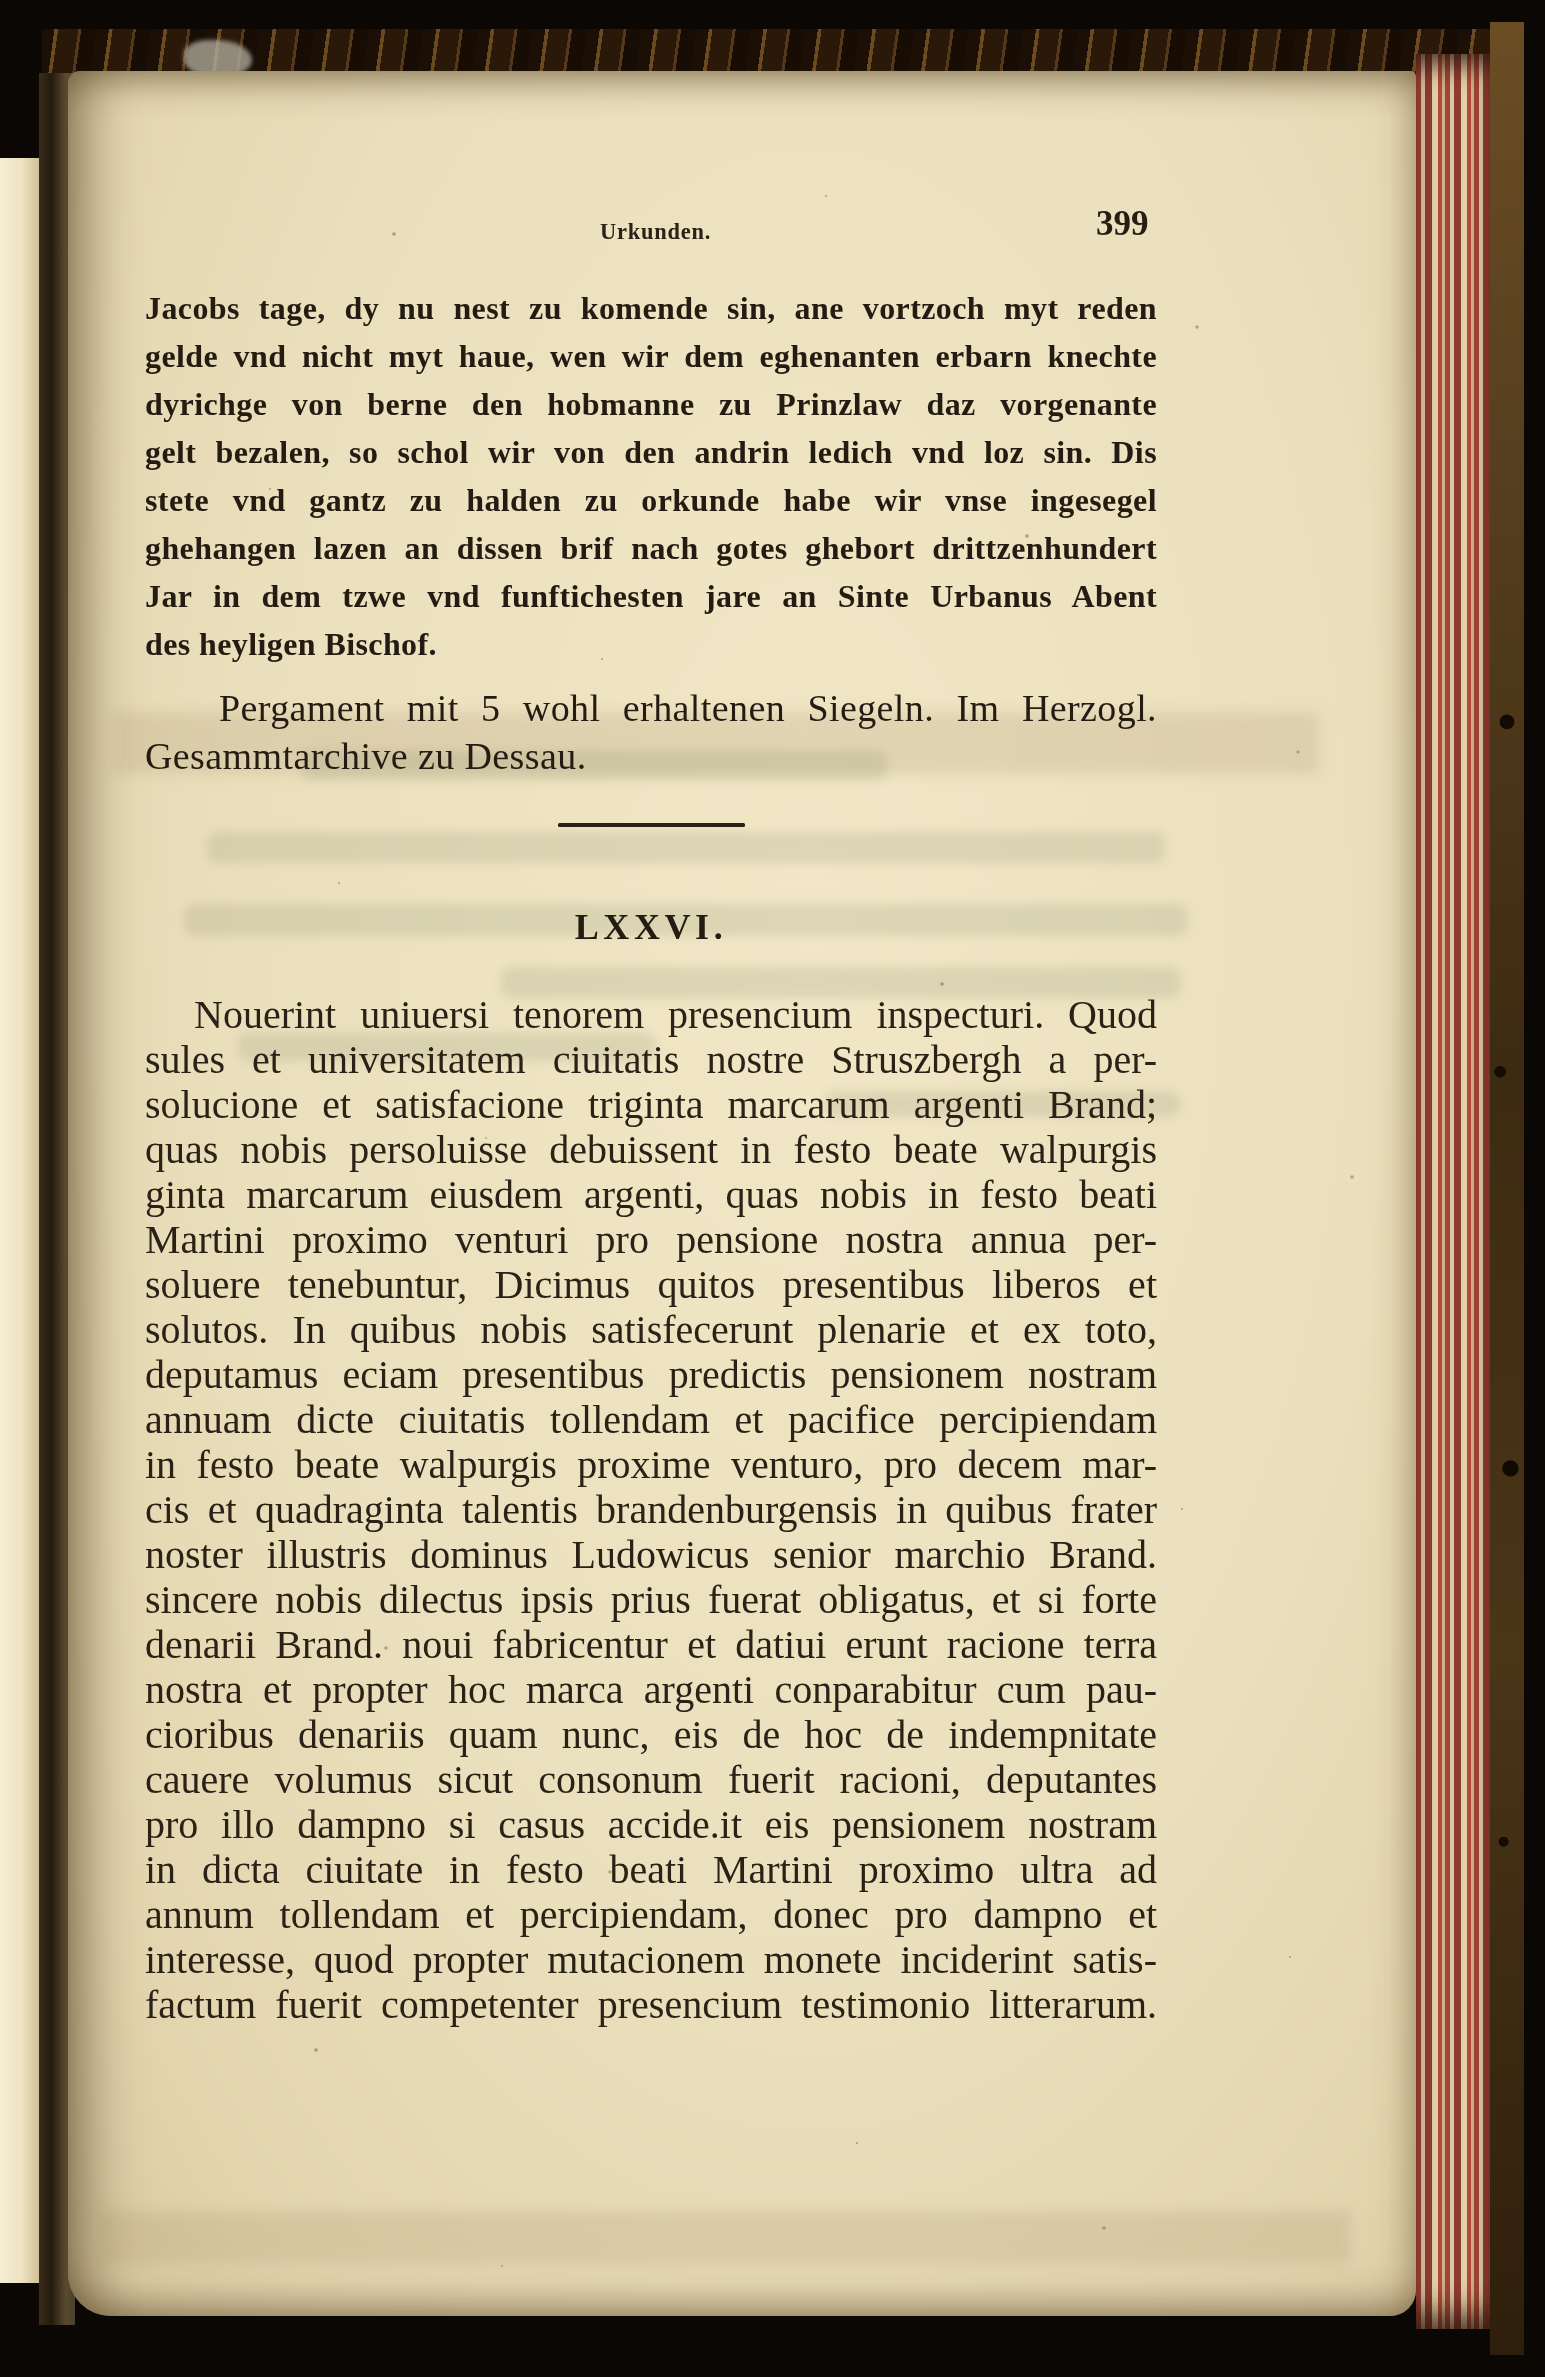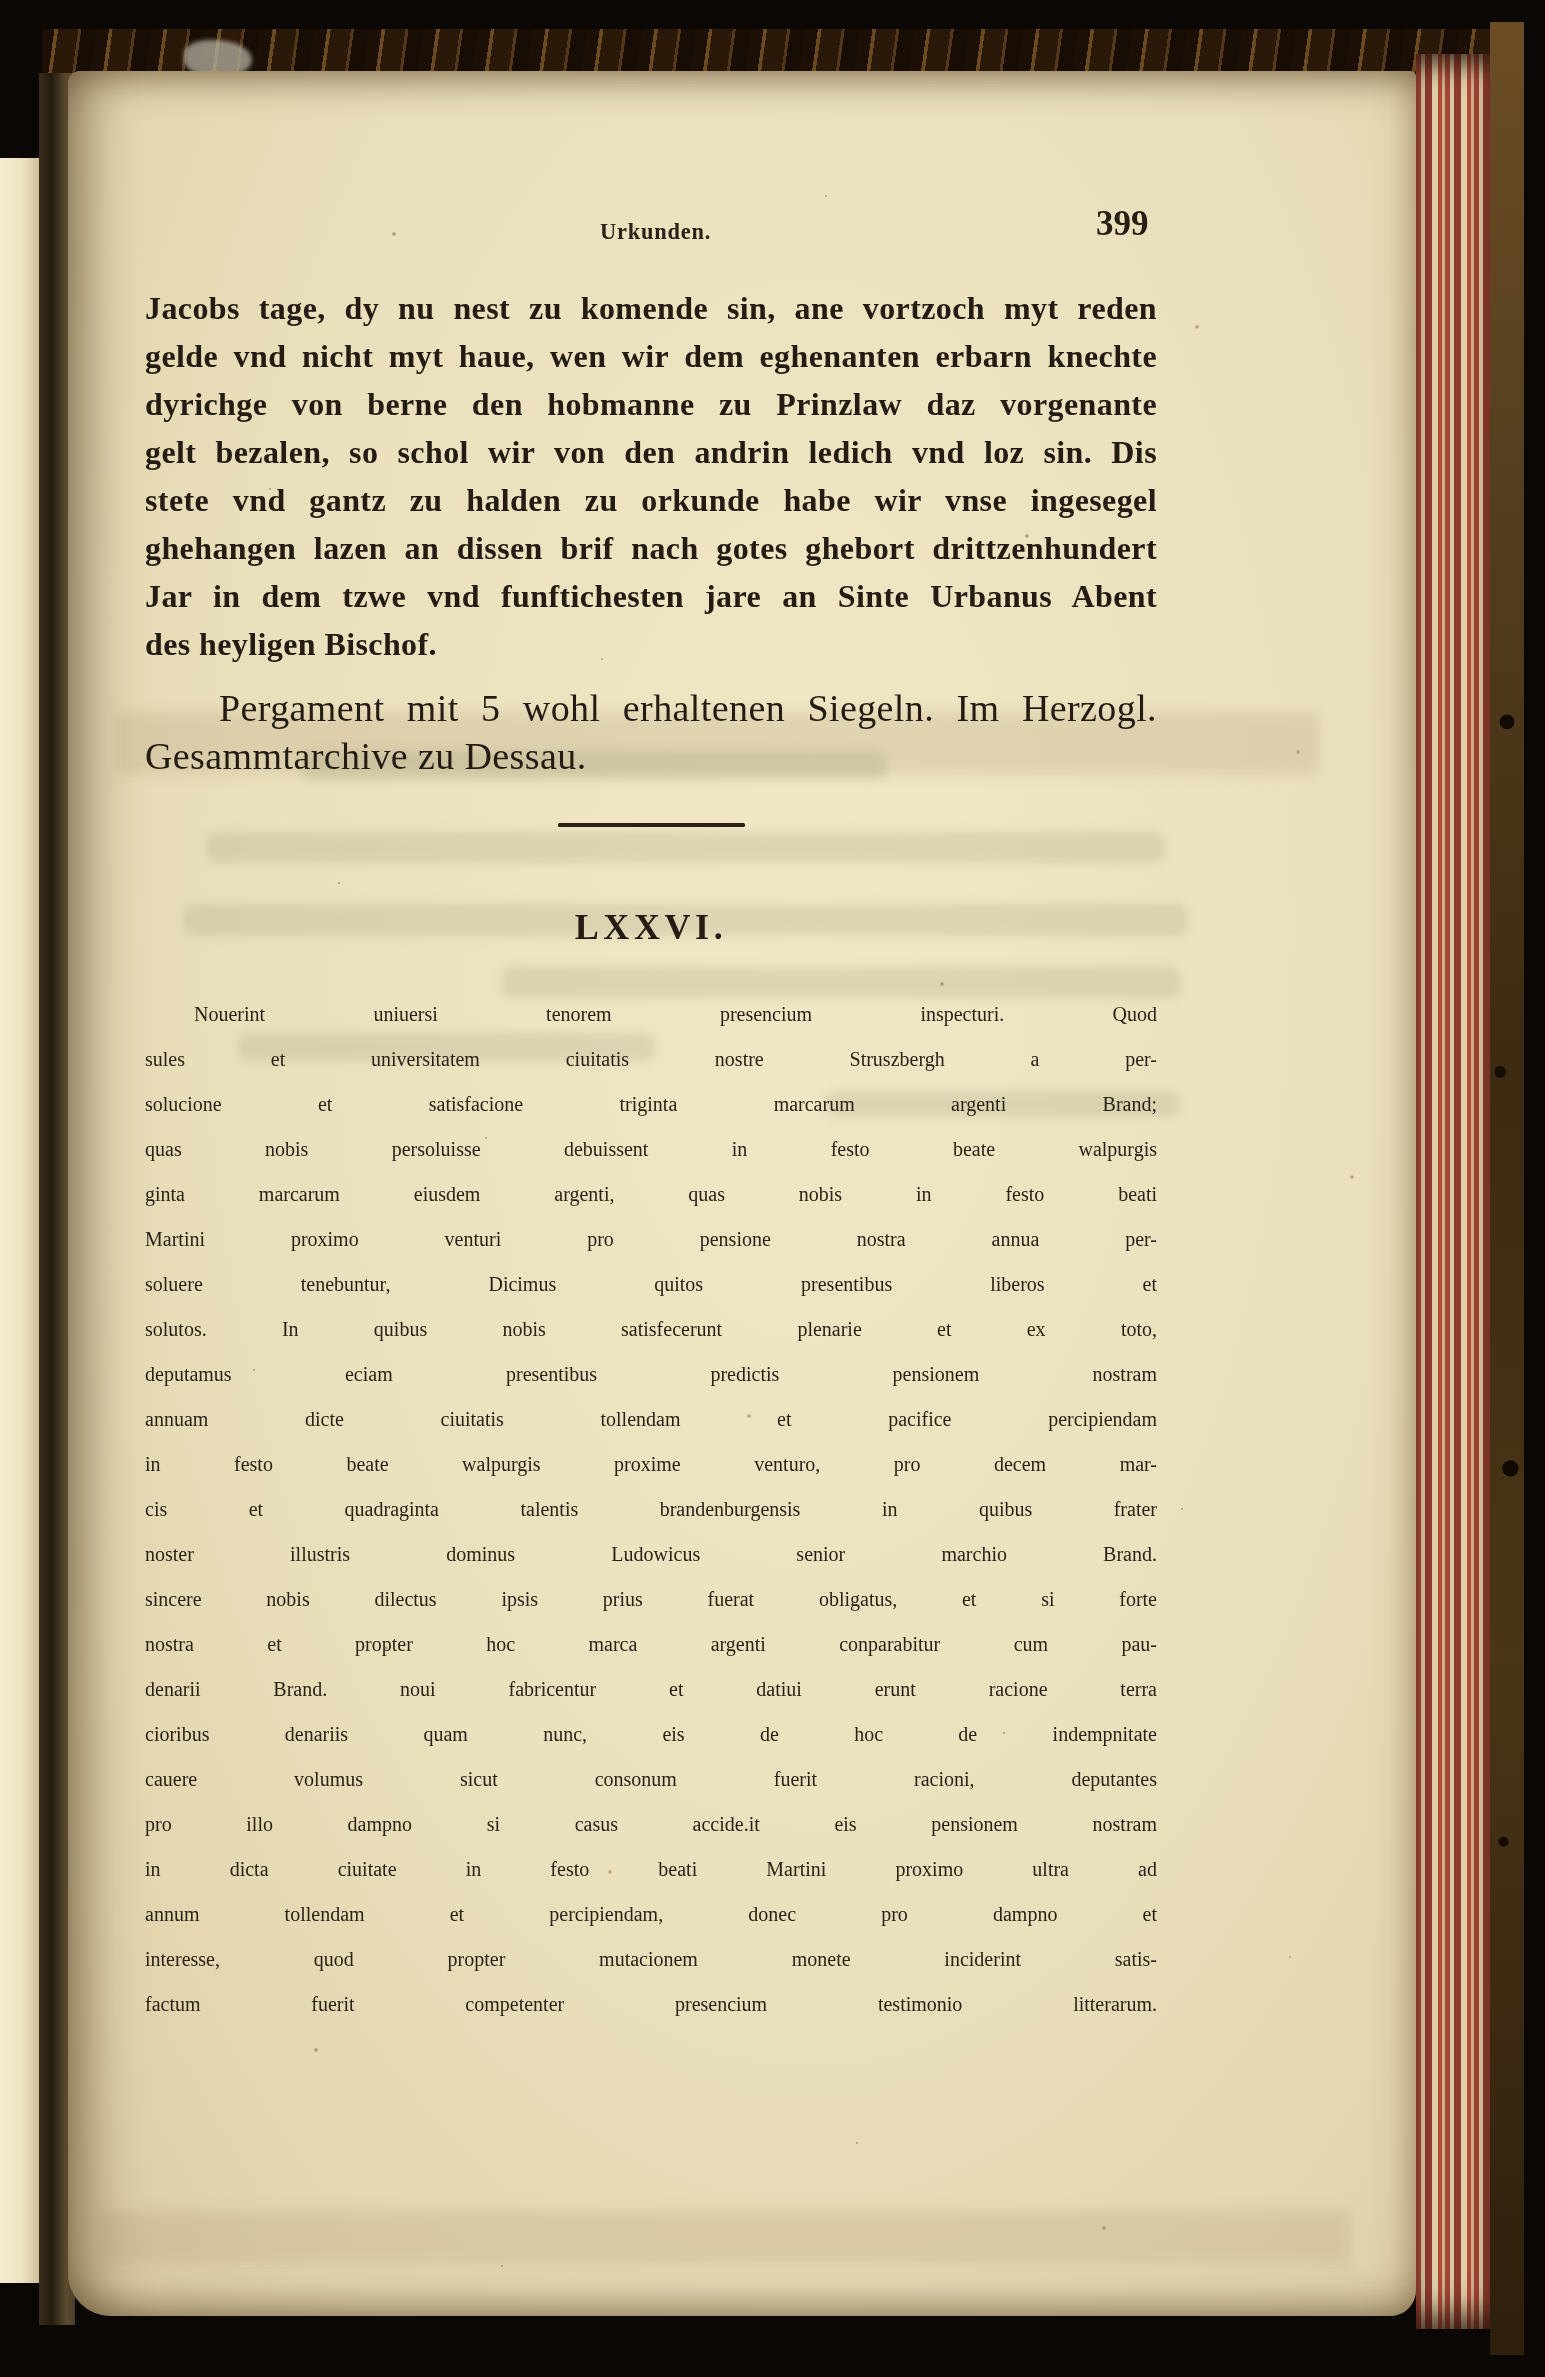"Nouerint uniuersi tenorem presencium" .latin { font-size: 20px -> 40px }
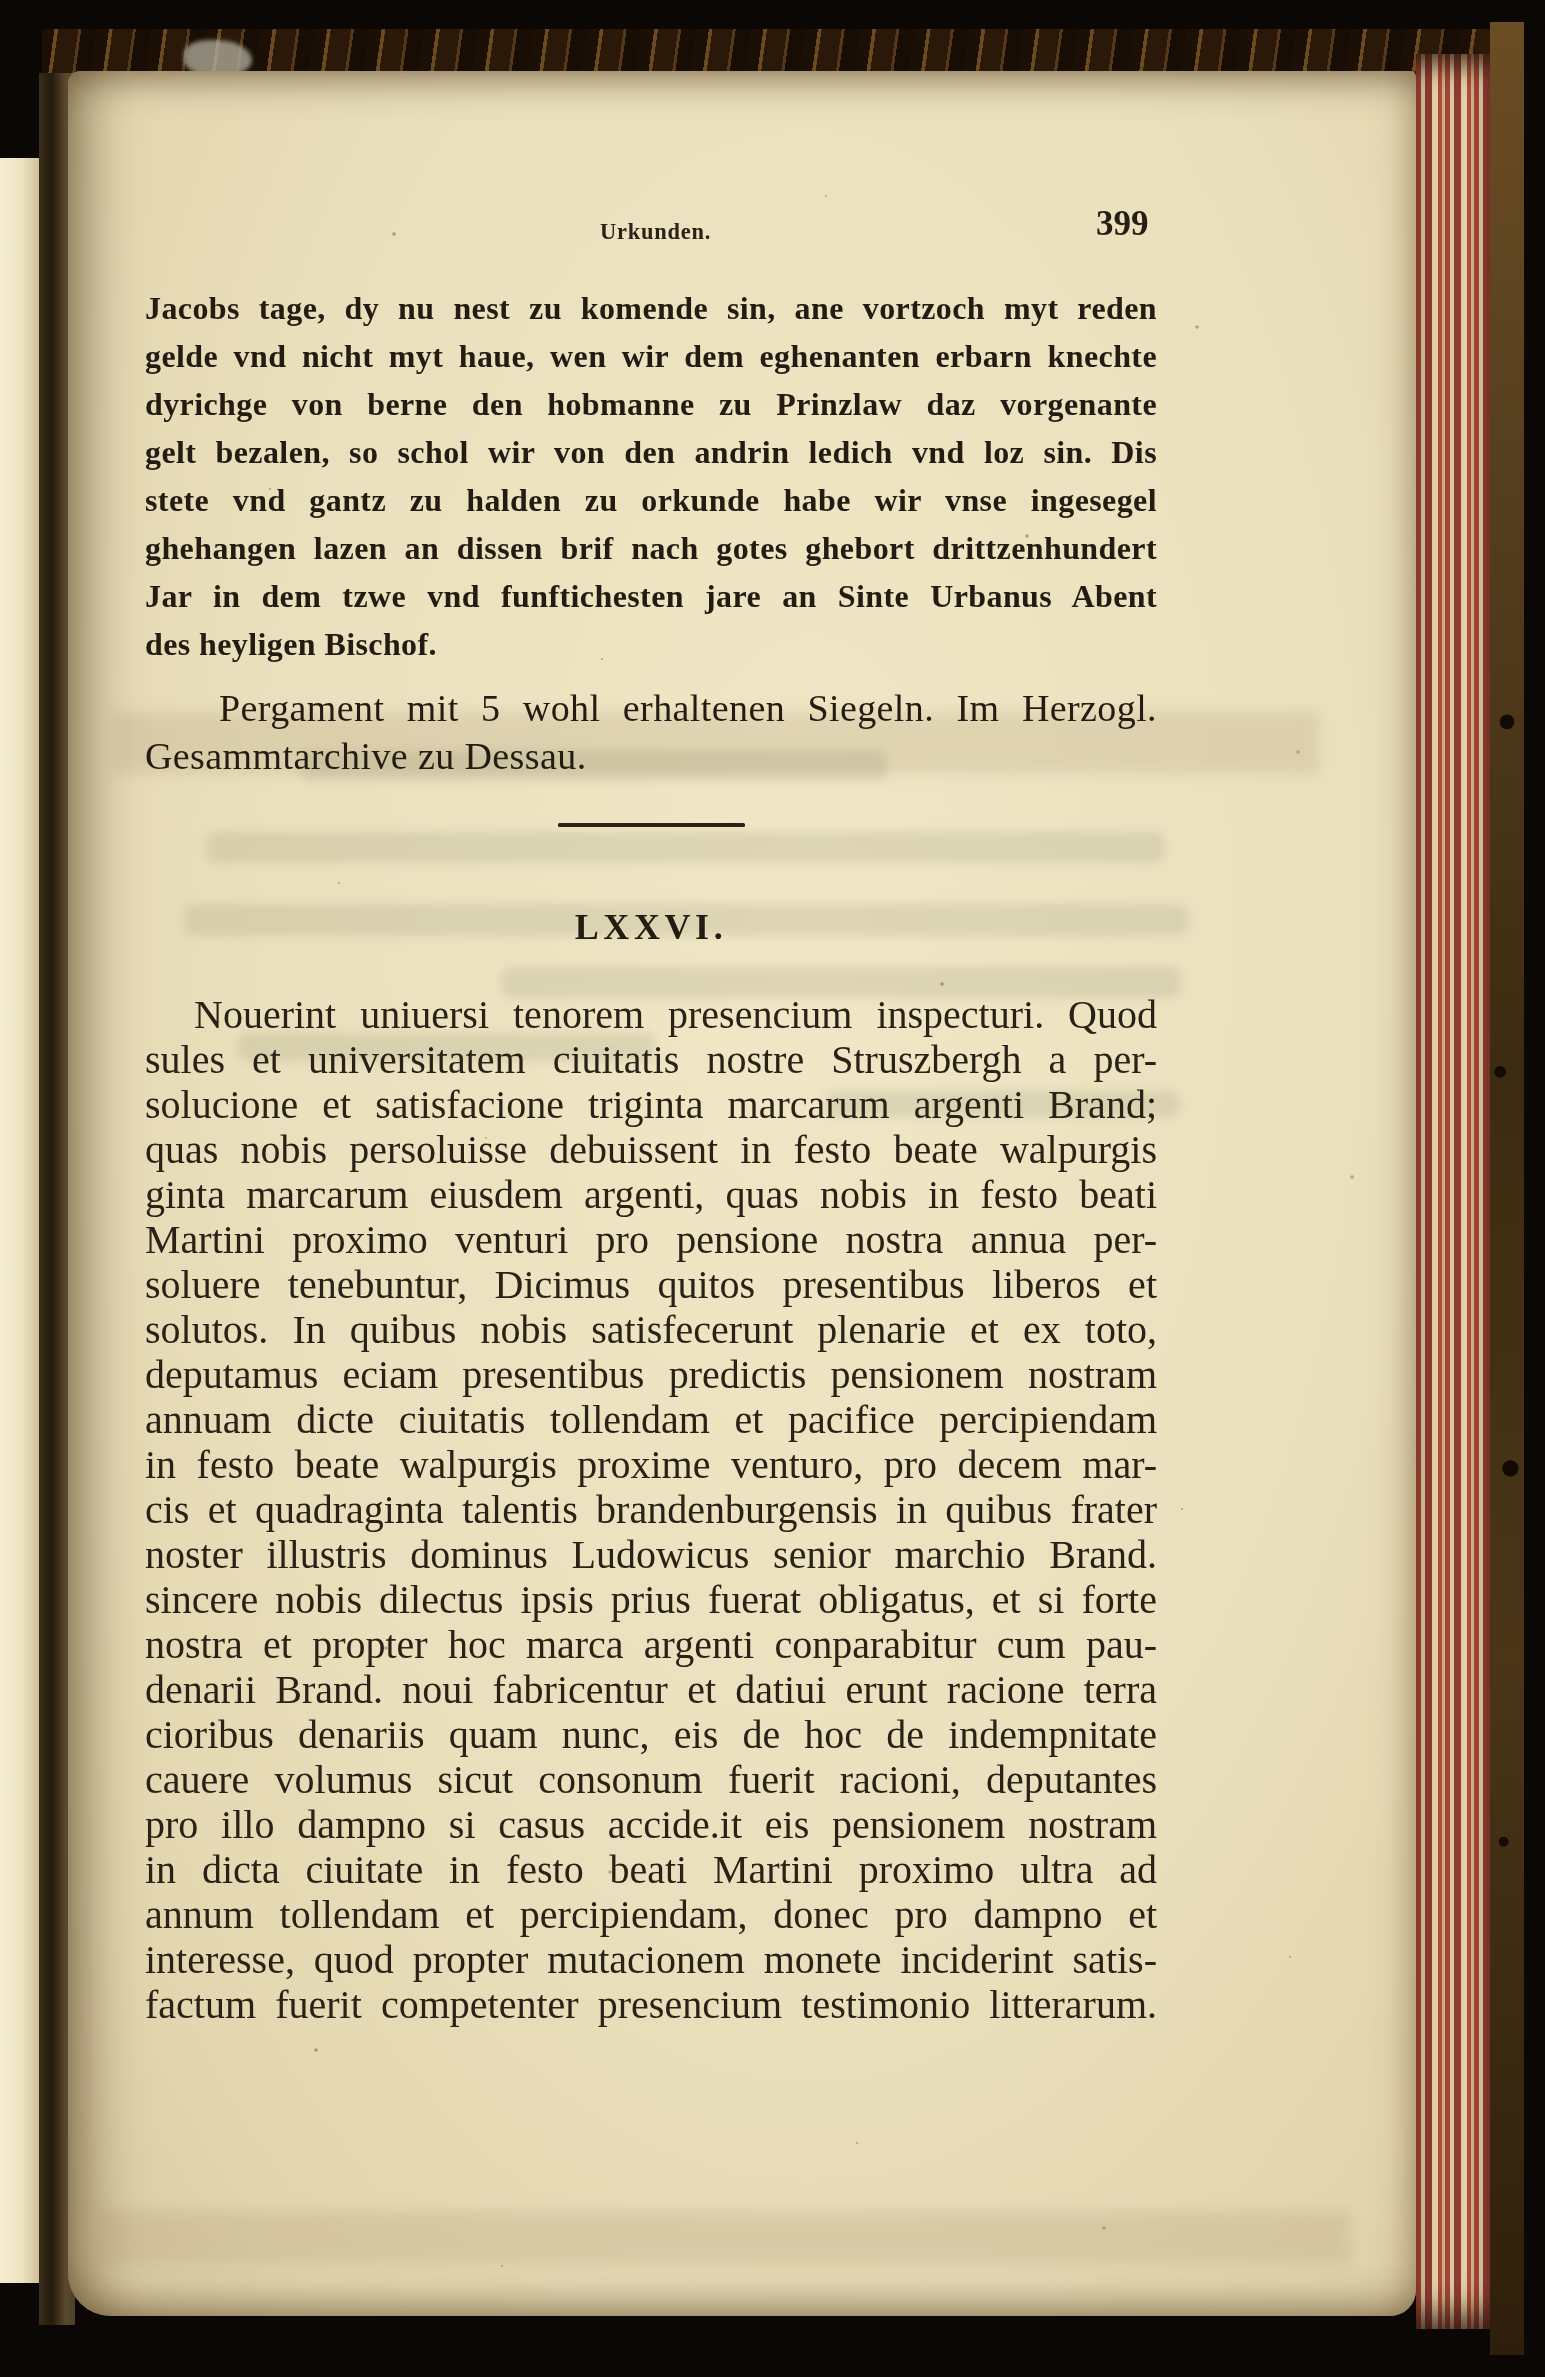"nostra et propter hoc marca" div.jline { order: before "denarii Brand. noui fabricentur et" -> after "denarii Brand. noui fabricentur et" }
